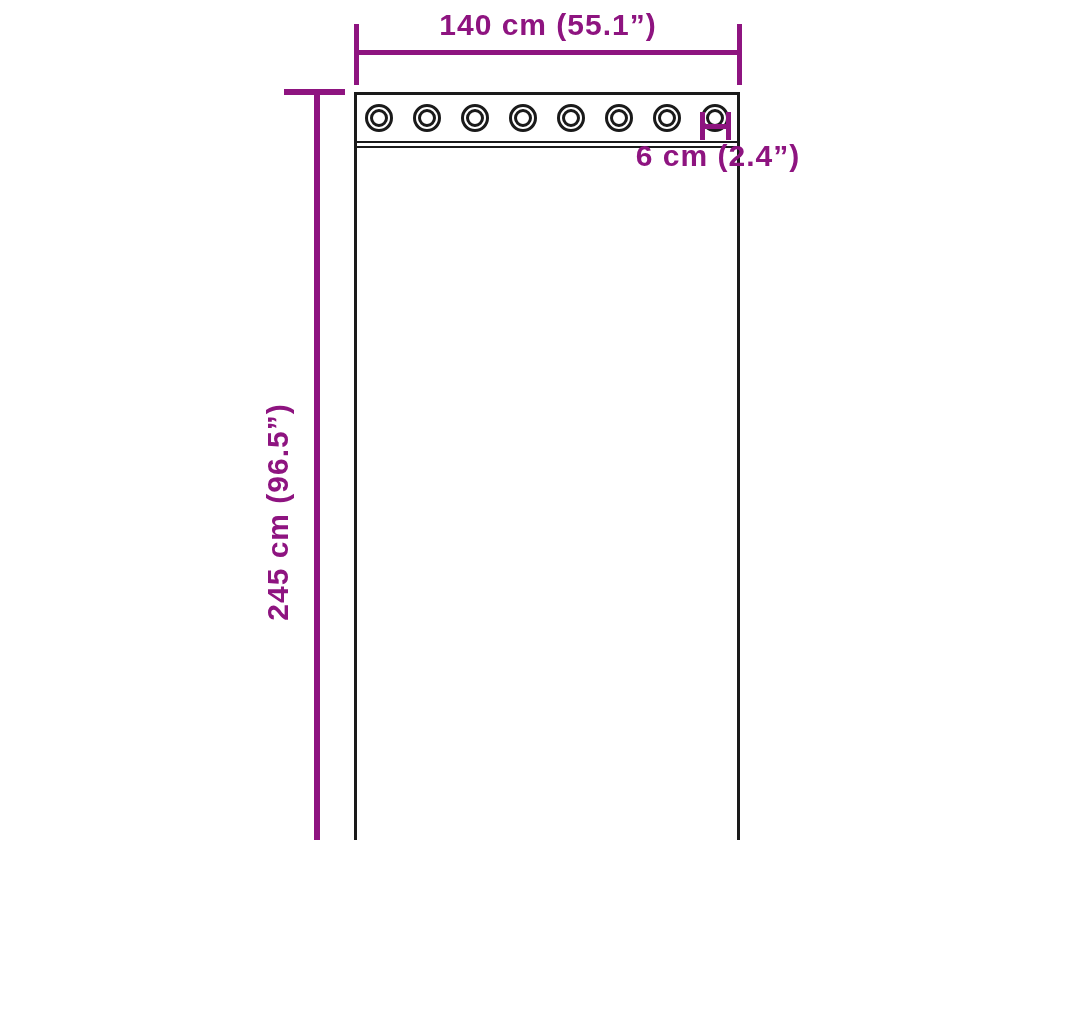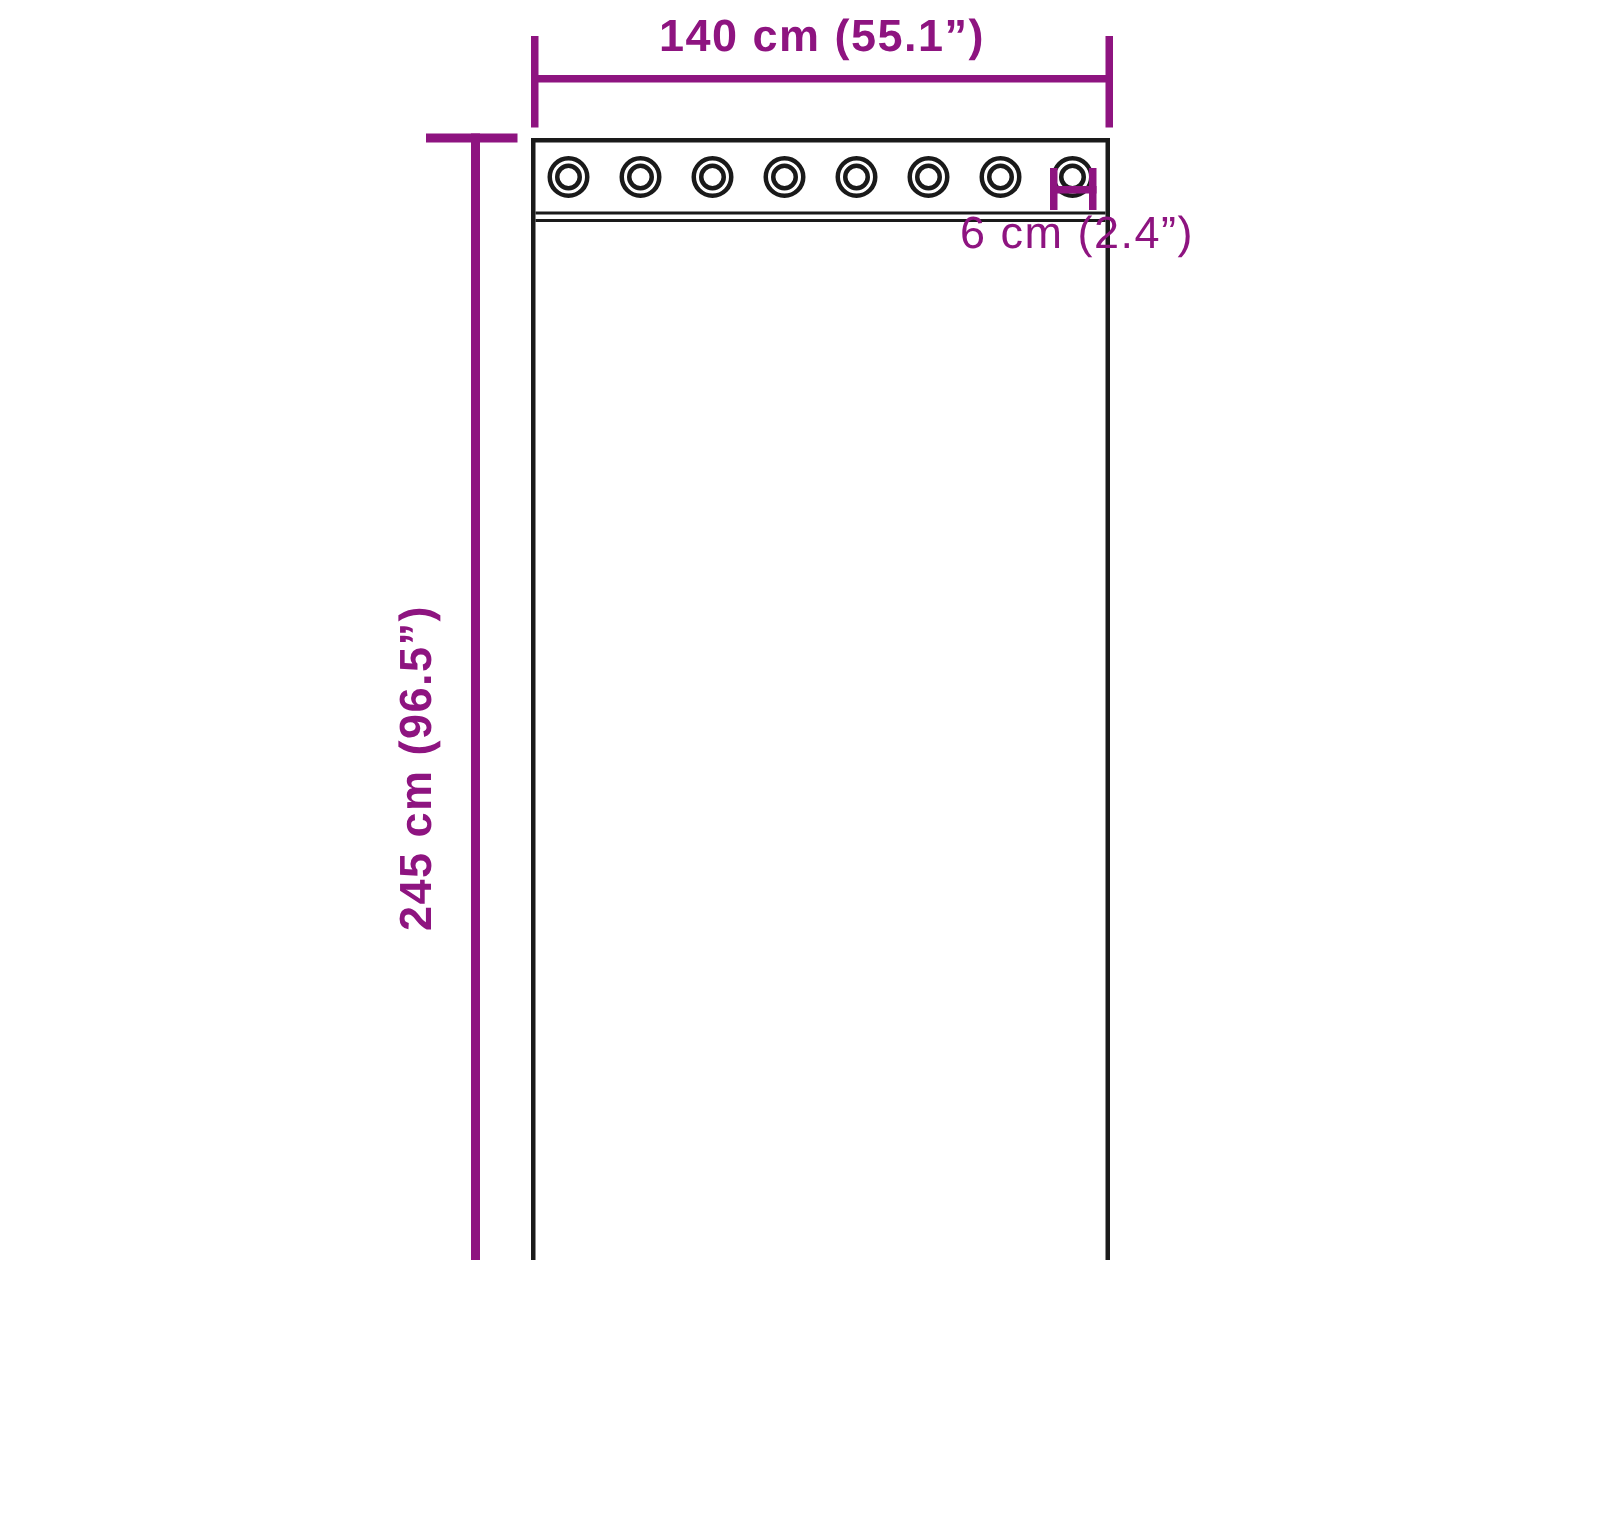"6 cm (2.4”)" .dim-g-label { font-weight: 400 -> 700 }
